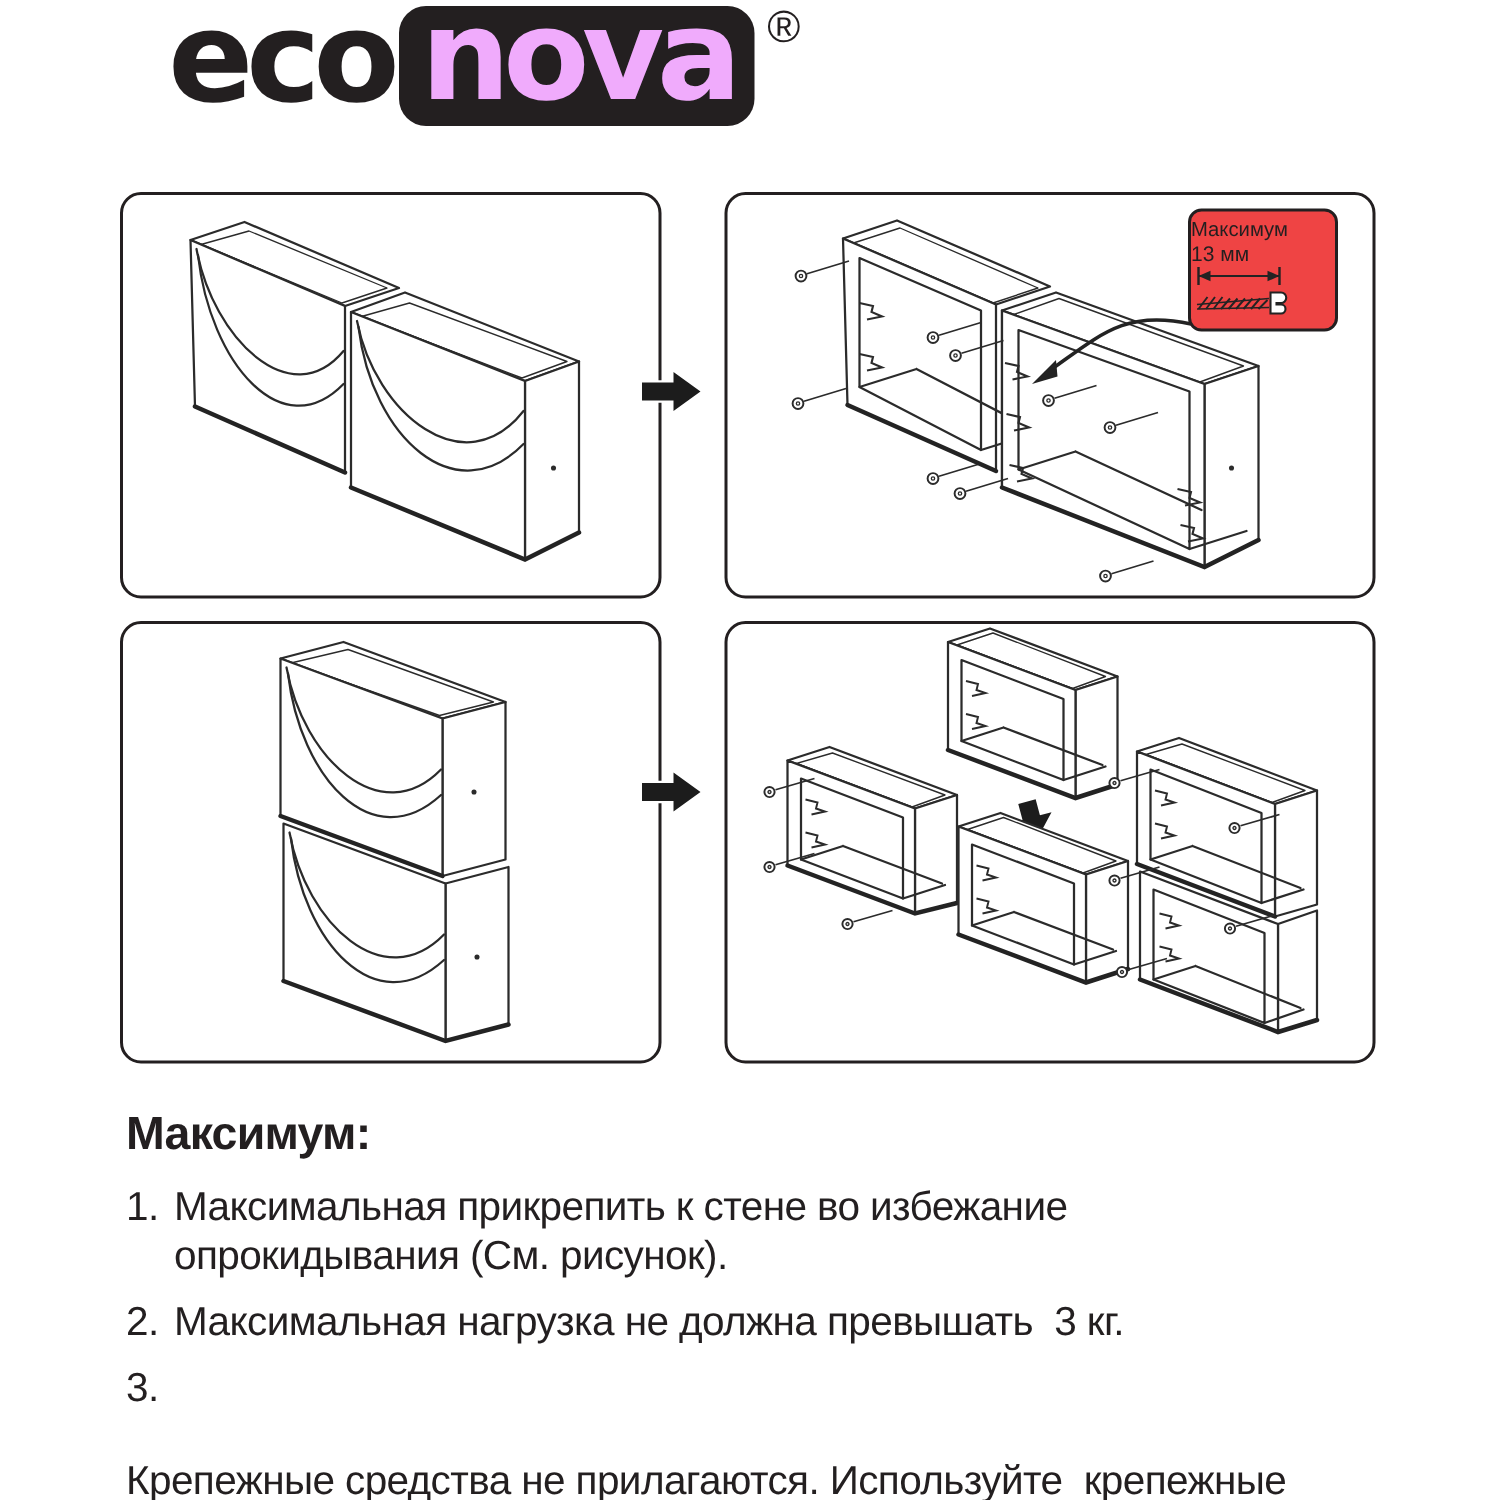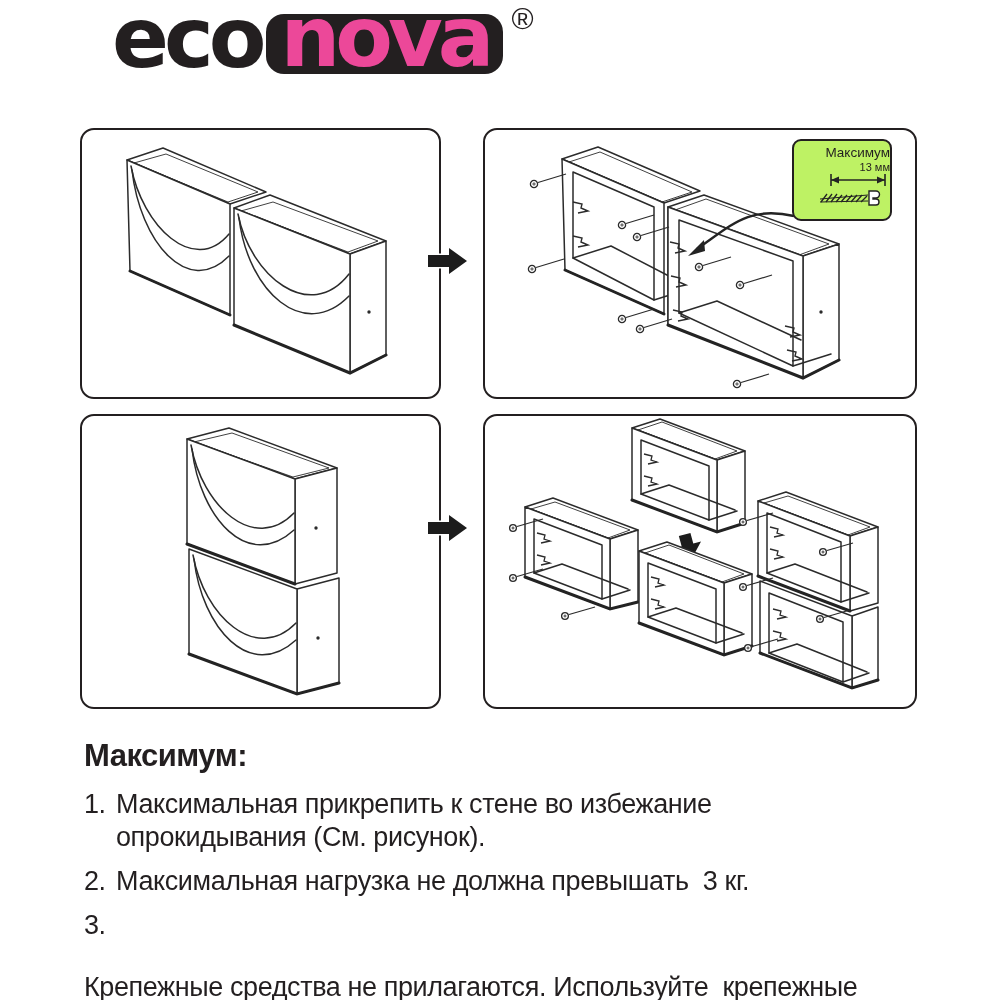"nova" .logo-box { color: #ec4899 -> #f0abfc; height: 60px -> 80px }
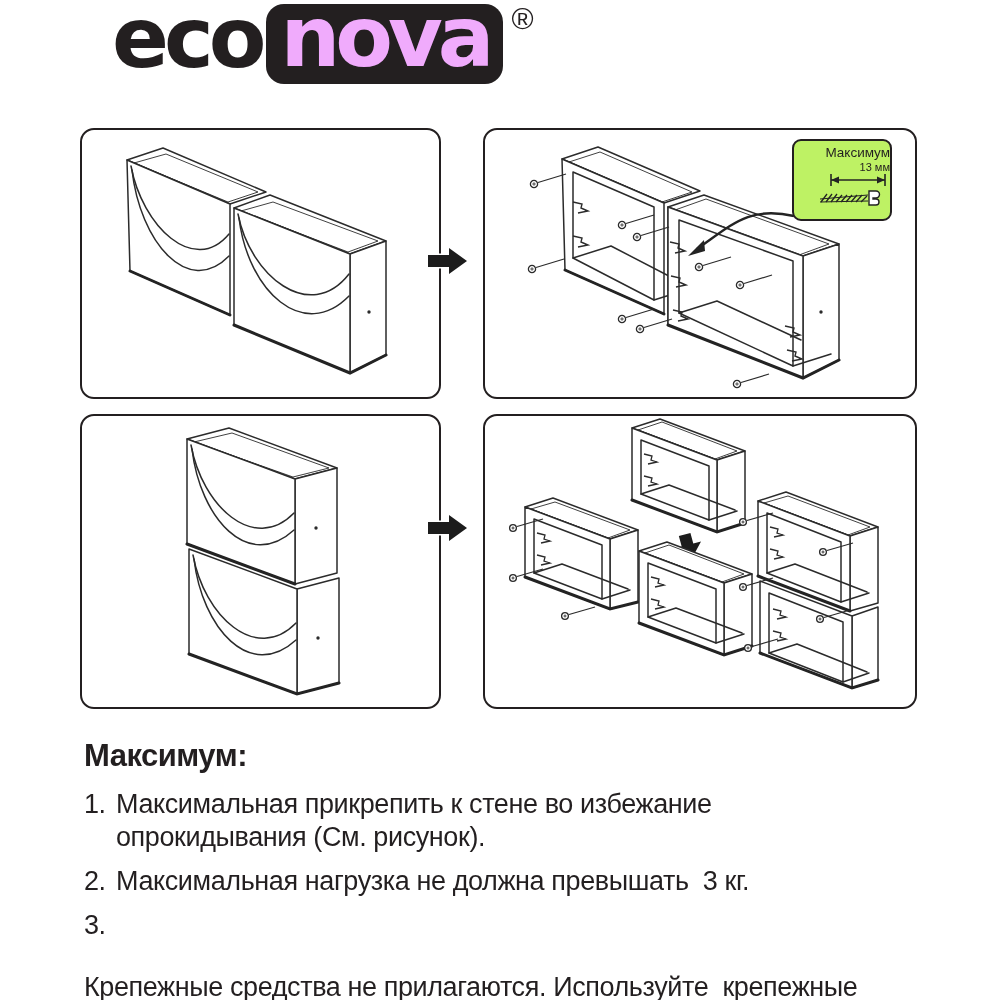"Максимум" .callout { align-items: flex-end -> flex-start; background: #bef264 -> #ef4444 }
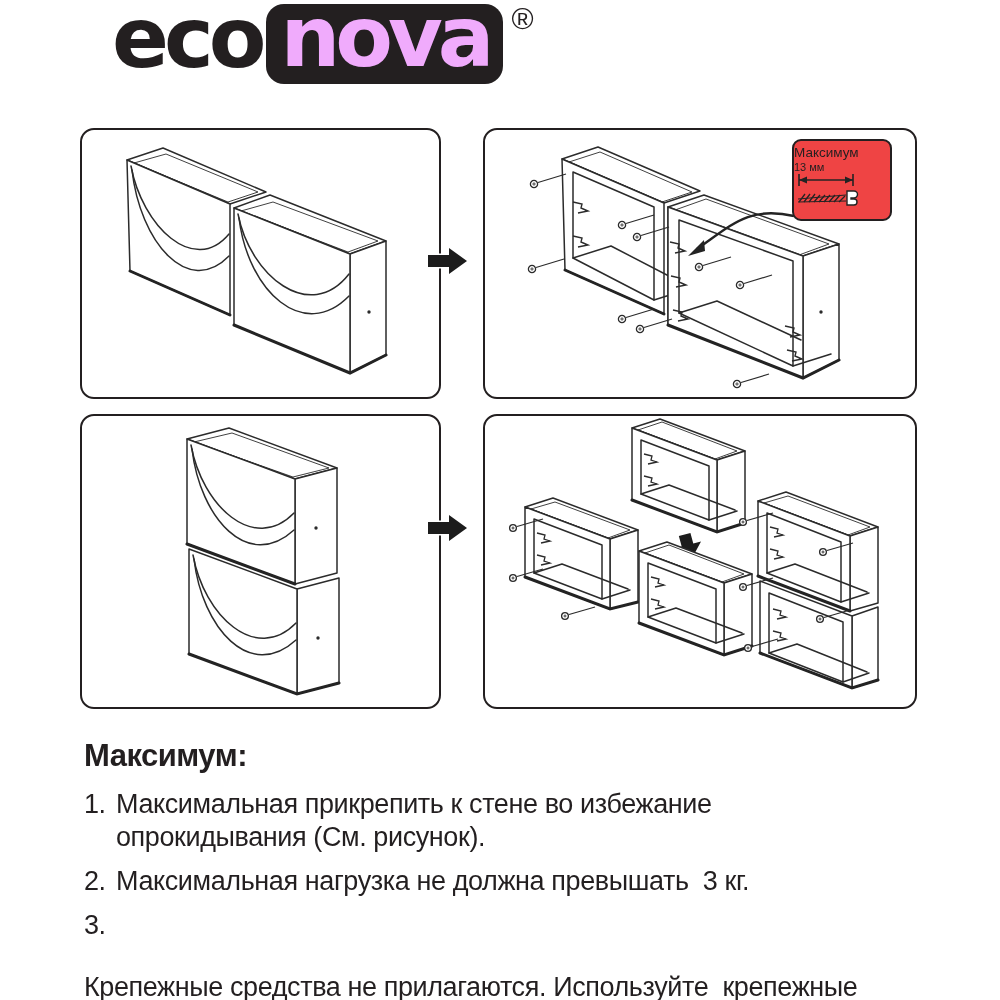"13 мм" .callout-value { font-size: 11px -> 14px }
